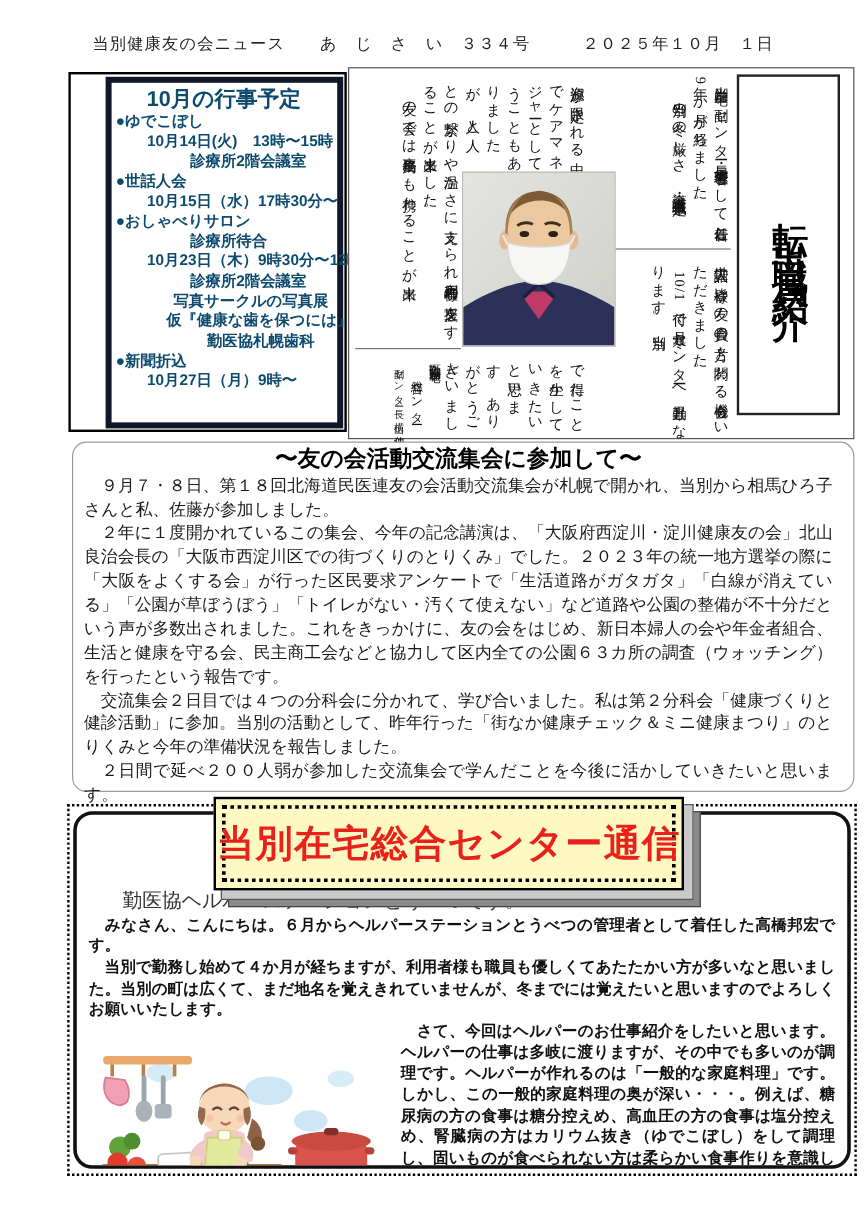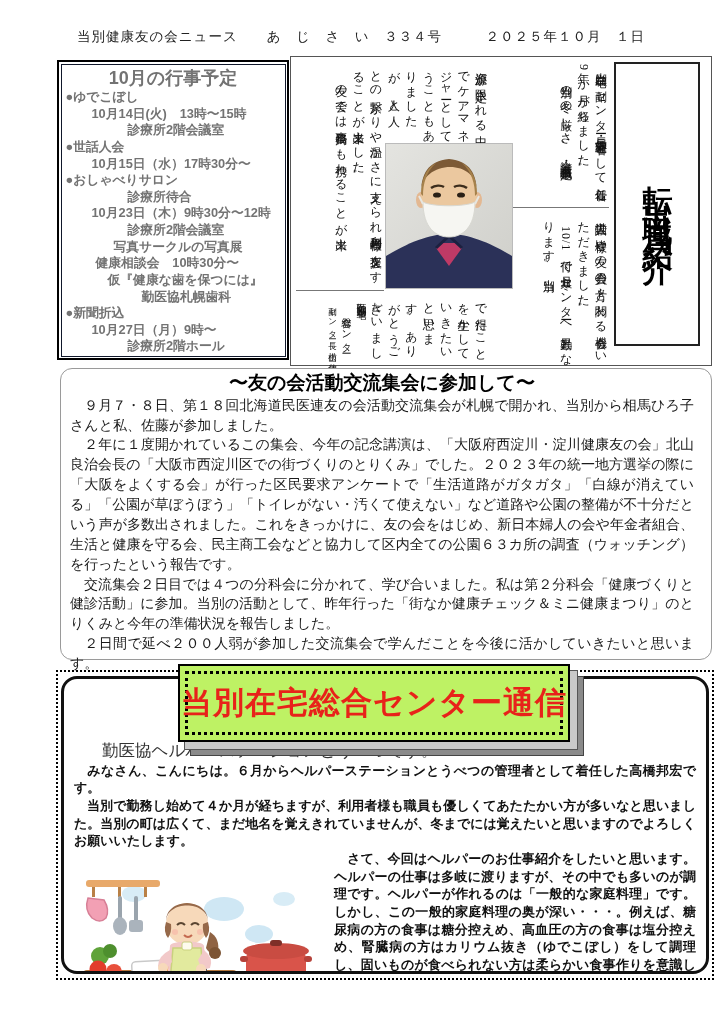"10月の行事予定" .events-inner { border: 1px solid #0f172a -> 5px solid #0f172a; color: #737373 -> #0c4a6e; margin-left: none -> 27px }
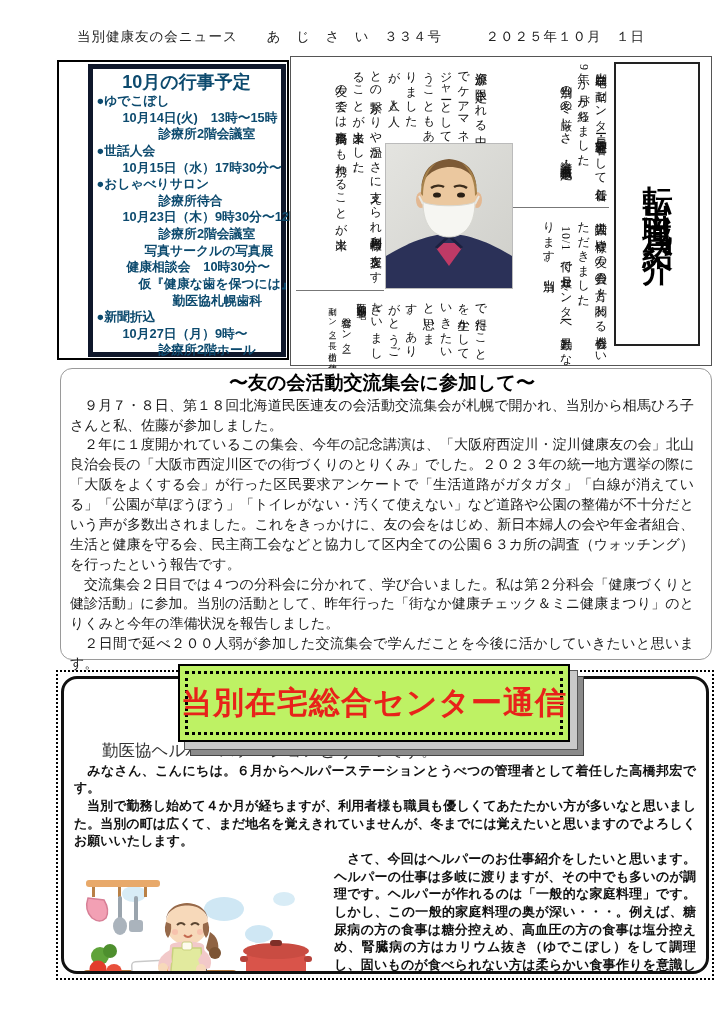"健康相談会 10時30分〜" div.ev-line { html: <div>健康相談会 10時30分〜</div> -> none }
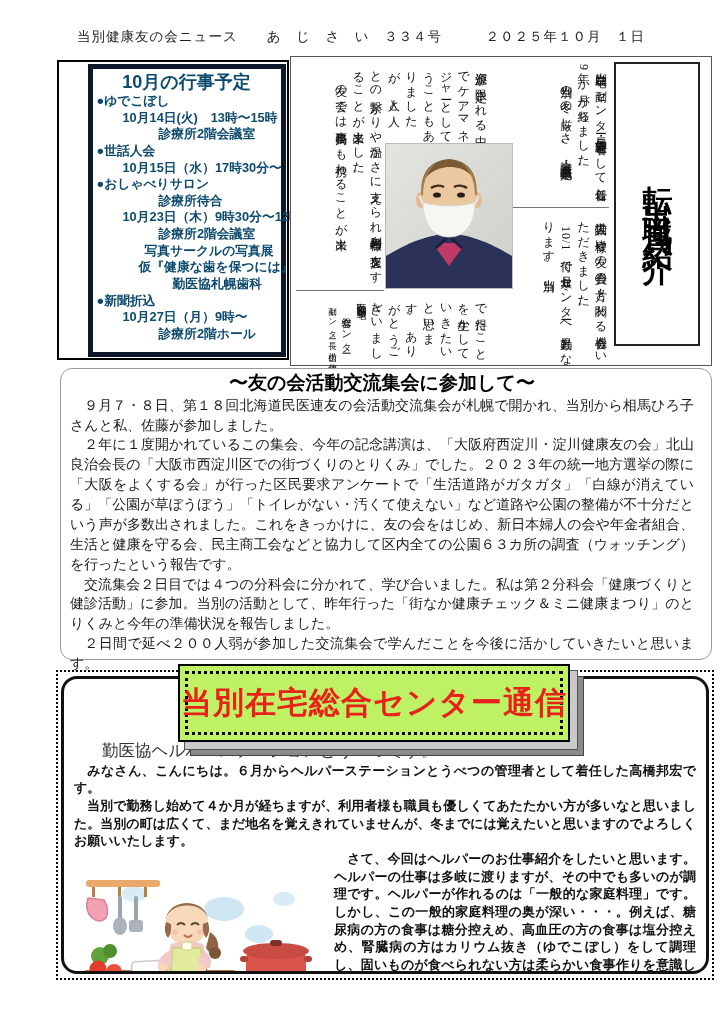"診療所2階ホール" div.ev-line { html: <div>診療所2階ホール</div> -> none }
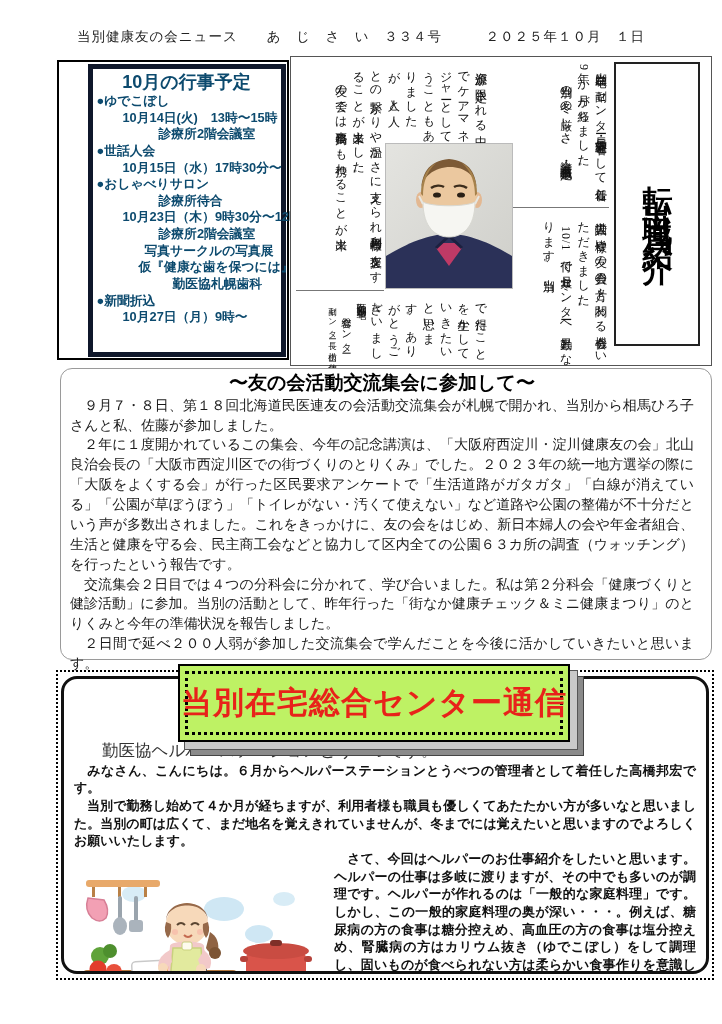"当別在宅総合センター通信" .banner { background: #bef264 -> #fef9c3 }
